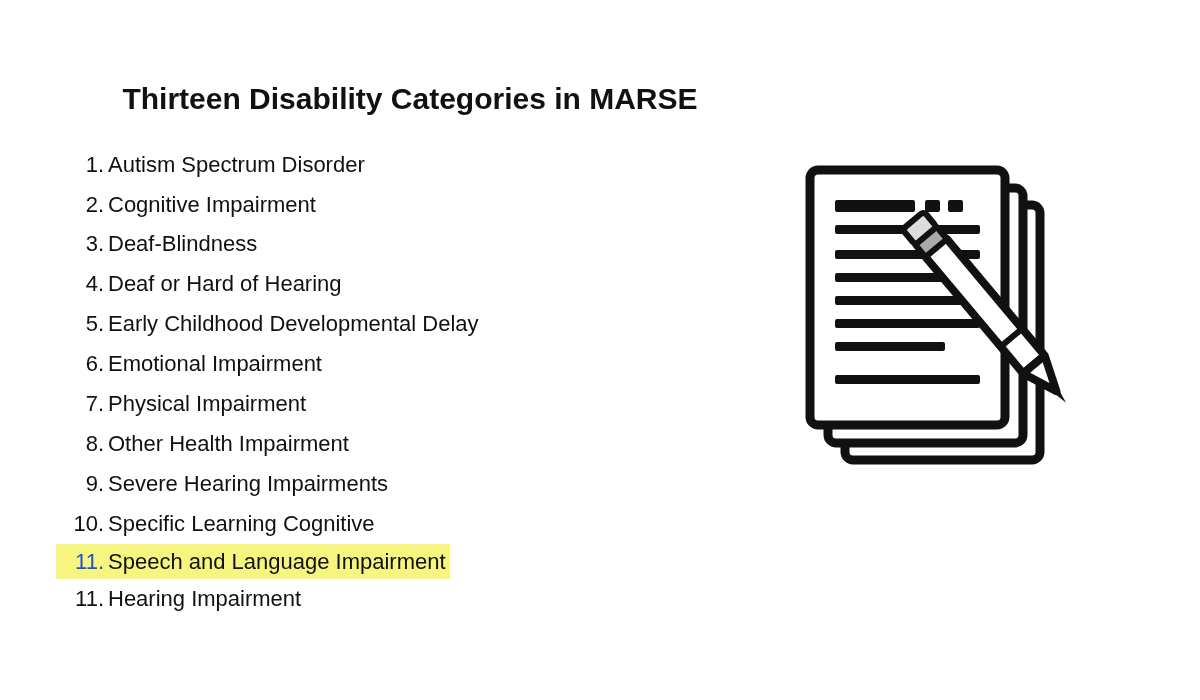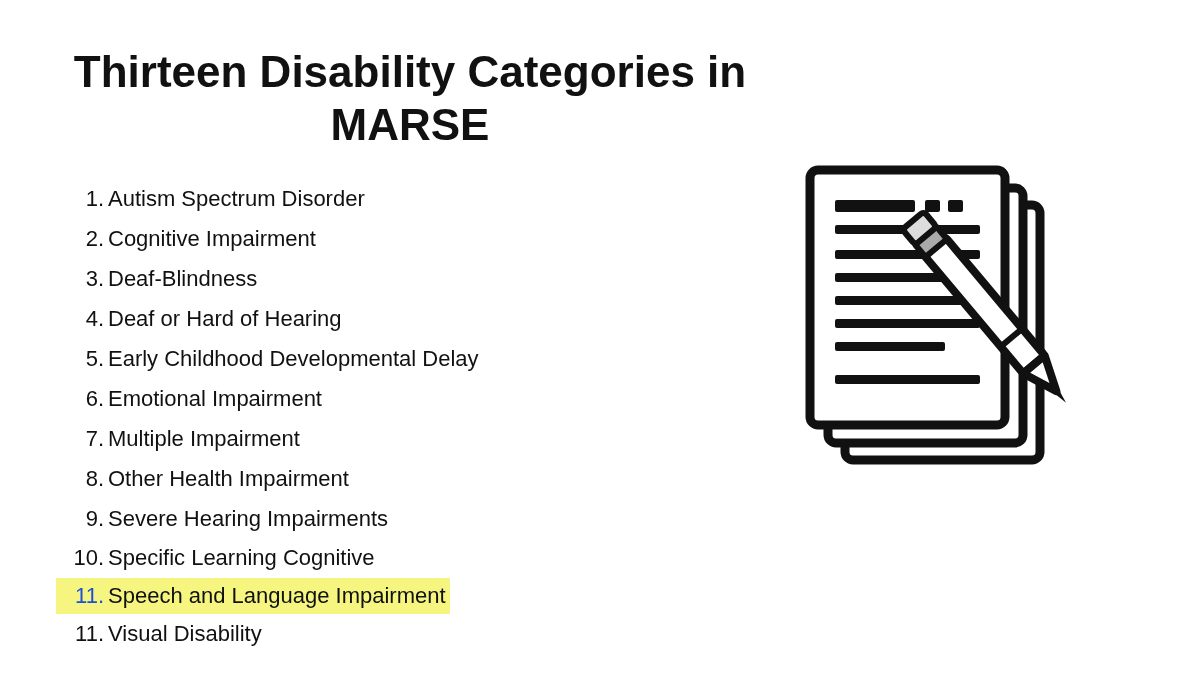"Thirteen Disability Categories in MARSE" .title { font-size: 44px -> 30px }
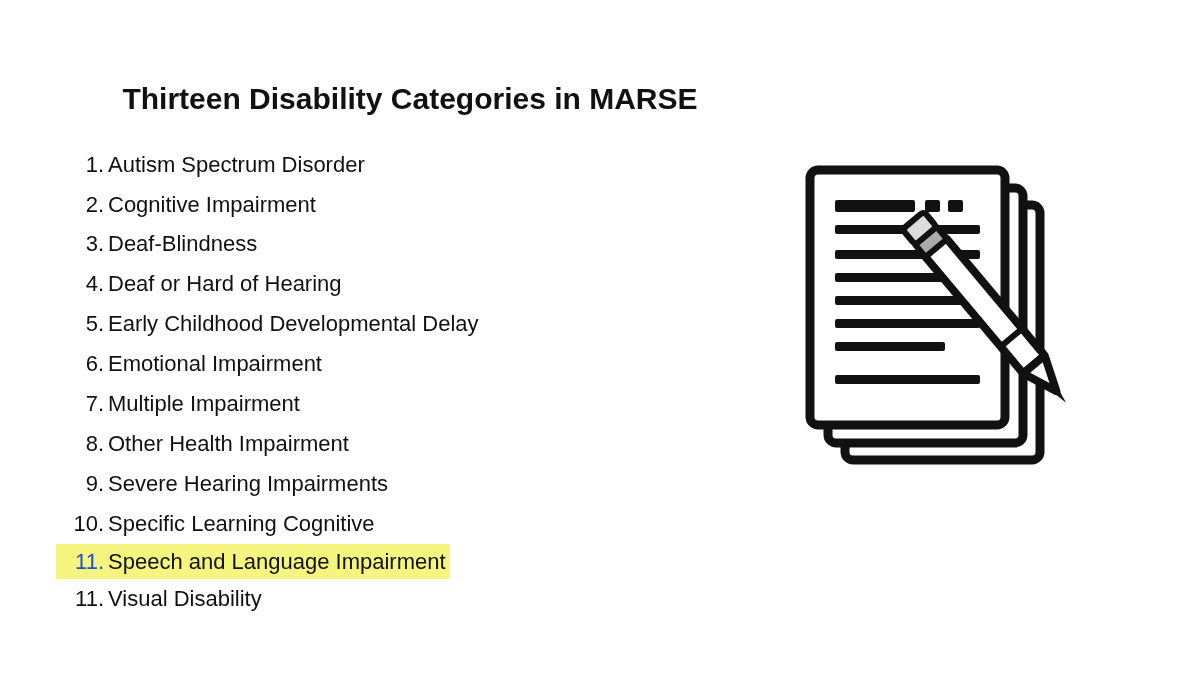"Multiple Impairment" span { text: Multiple -> Physical }
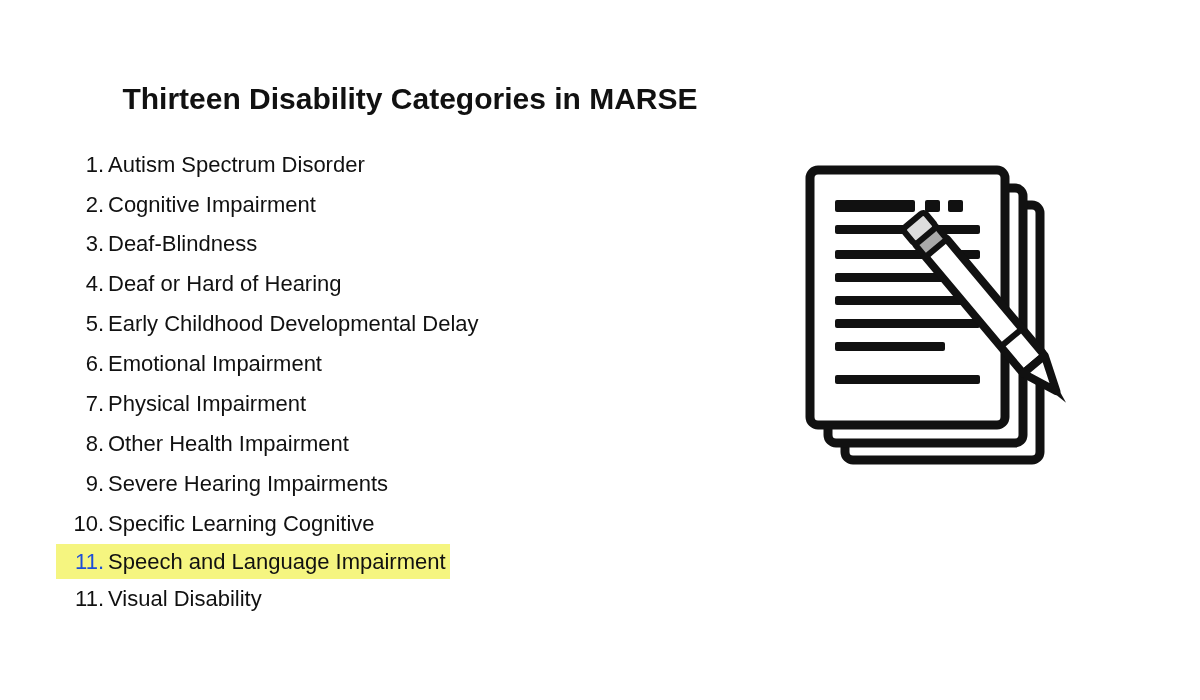"Visual Disability" span { text: Visual Disability -> Hearing Impairment }
